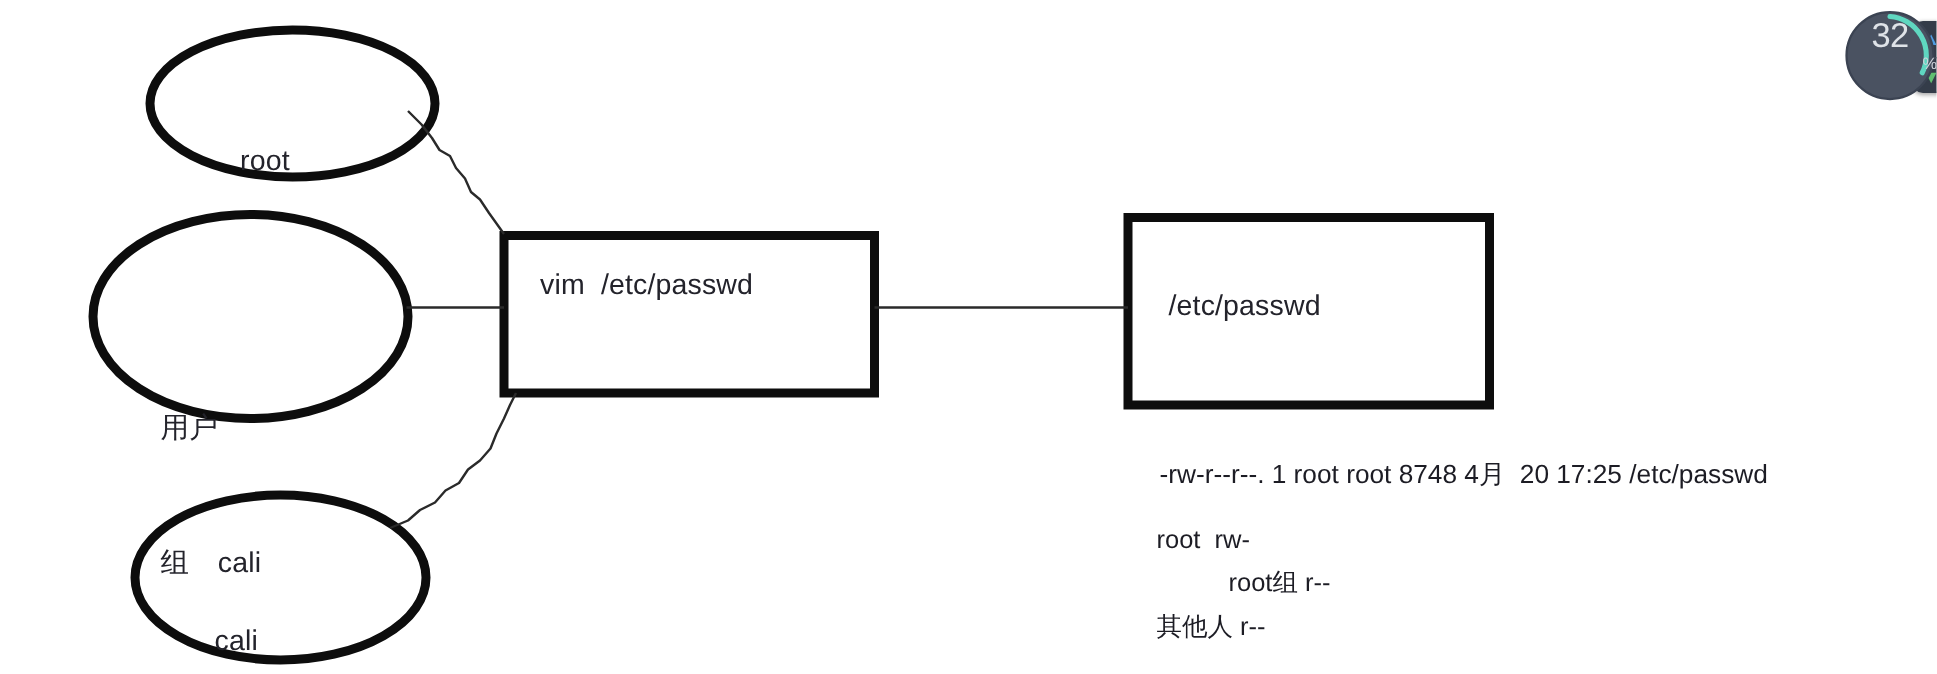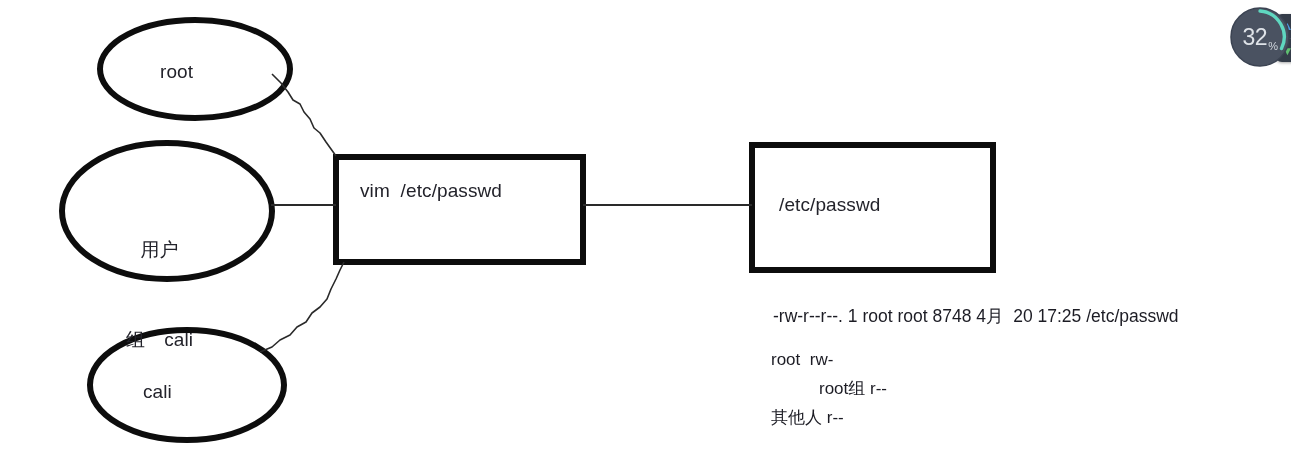"32" #dial-text { flex-direction: none -> column }
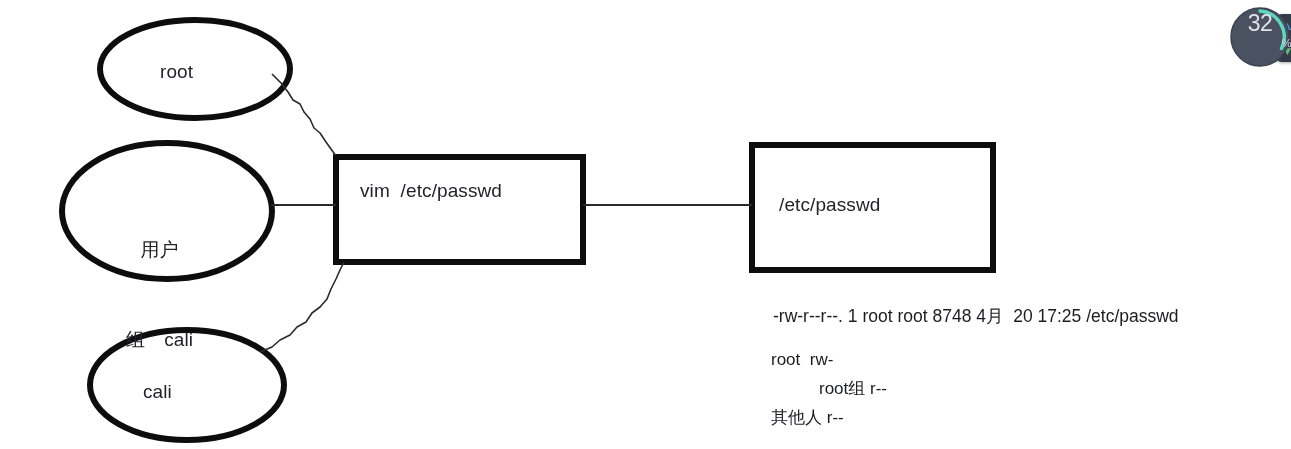"root" .ellipse-label { margin-top: none -> 36px; text-align: center -> left }
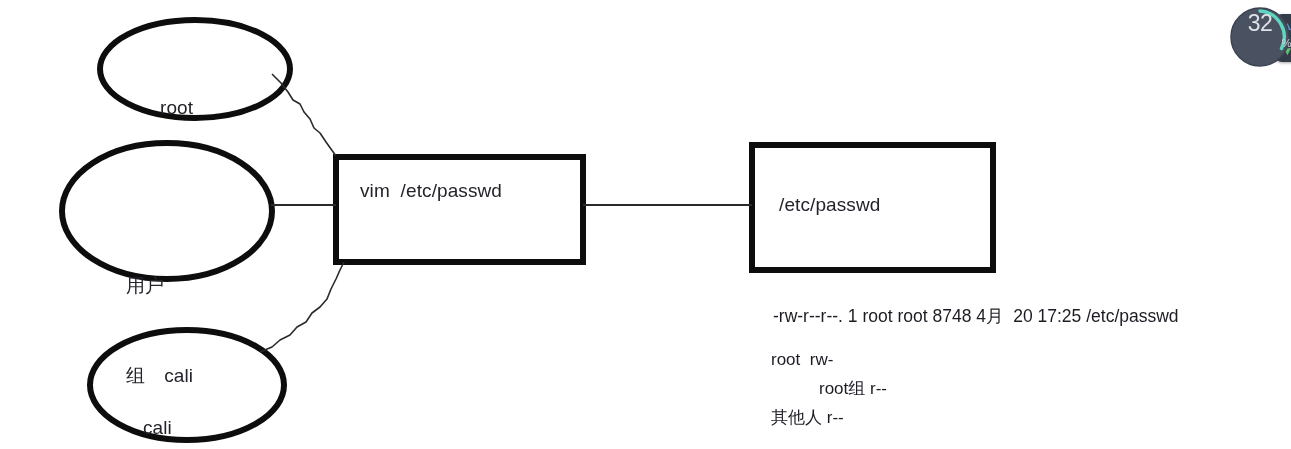"用户" #label-usergroup { left: 126px -> 107px }
